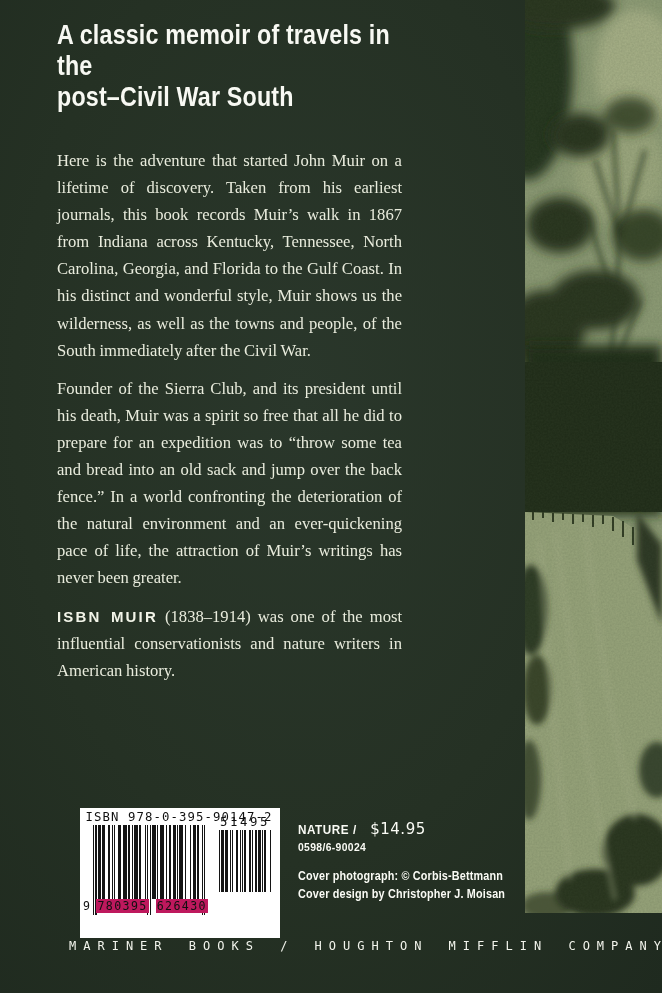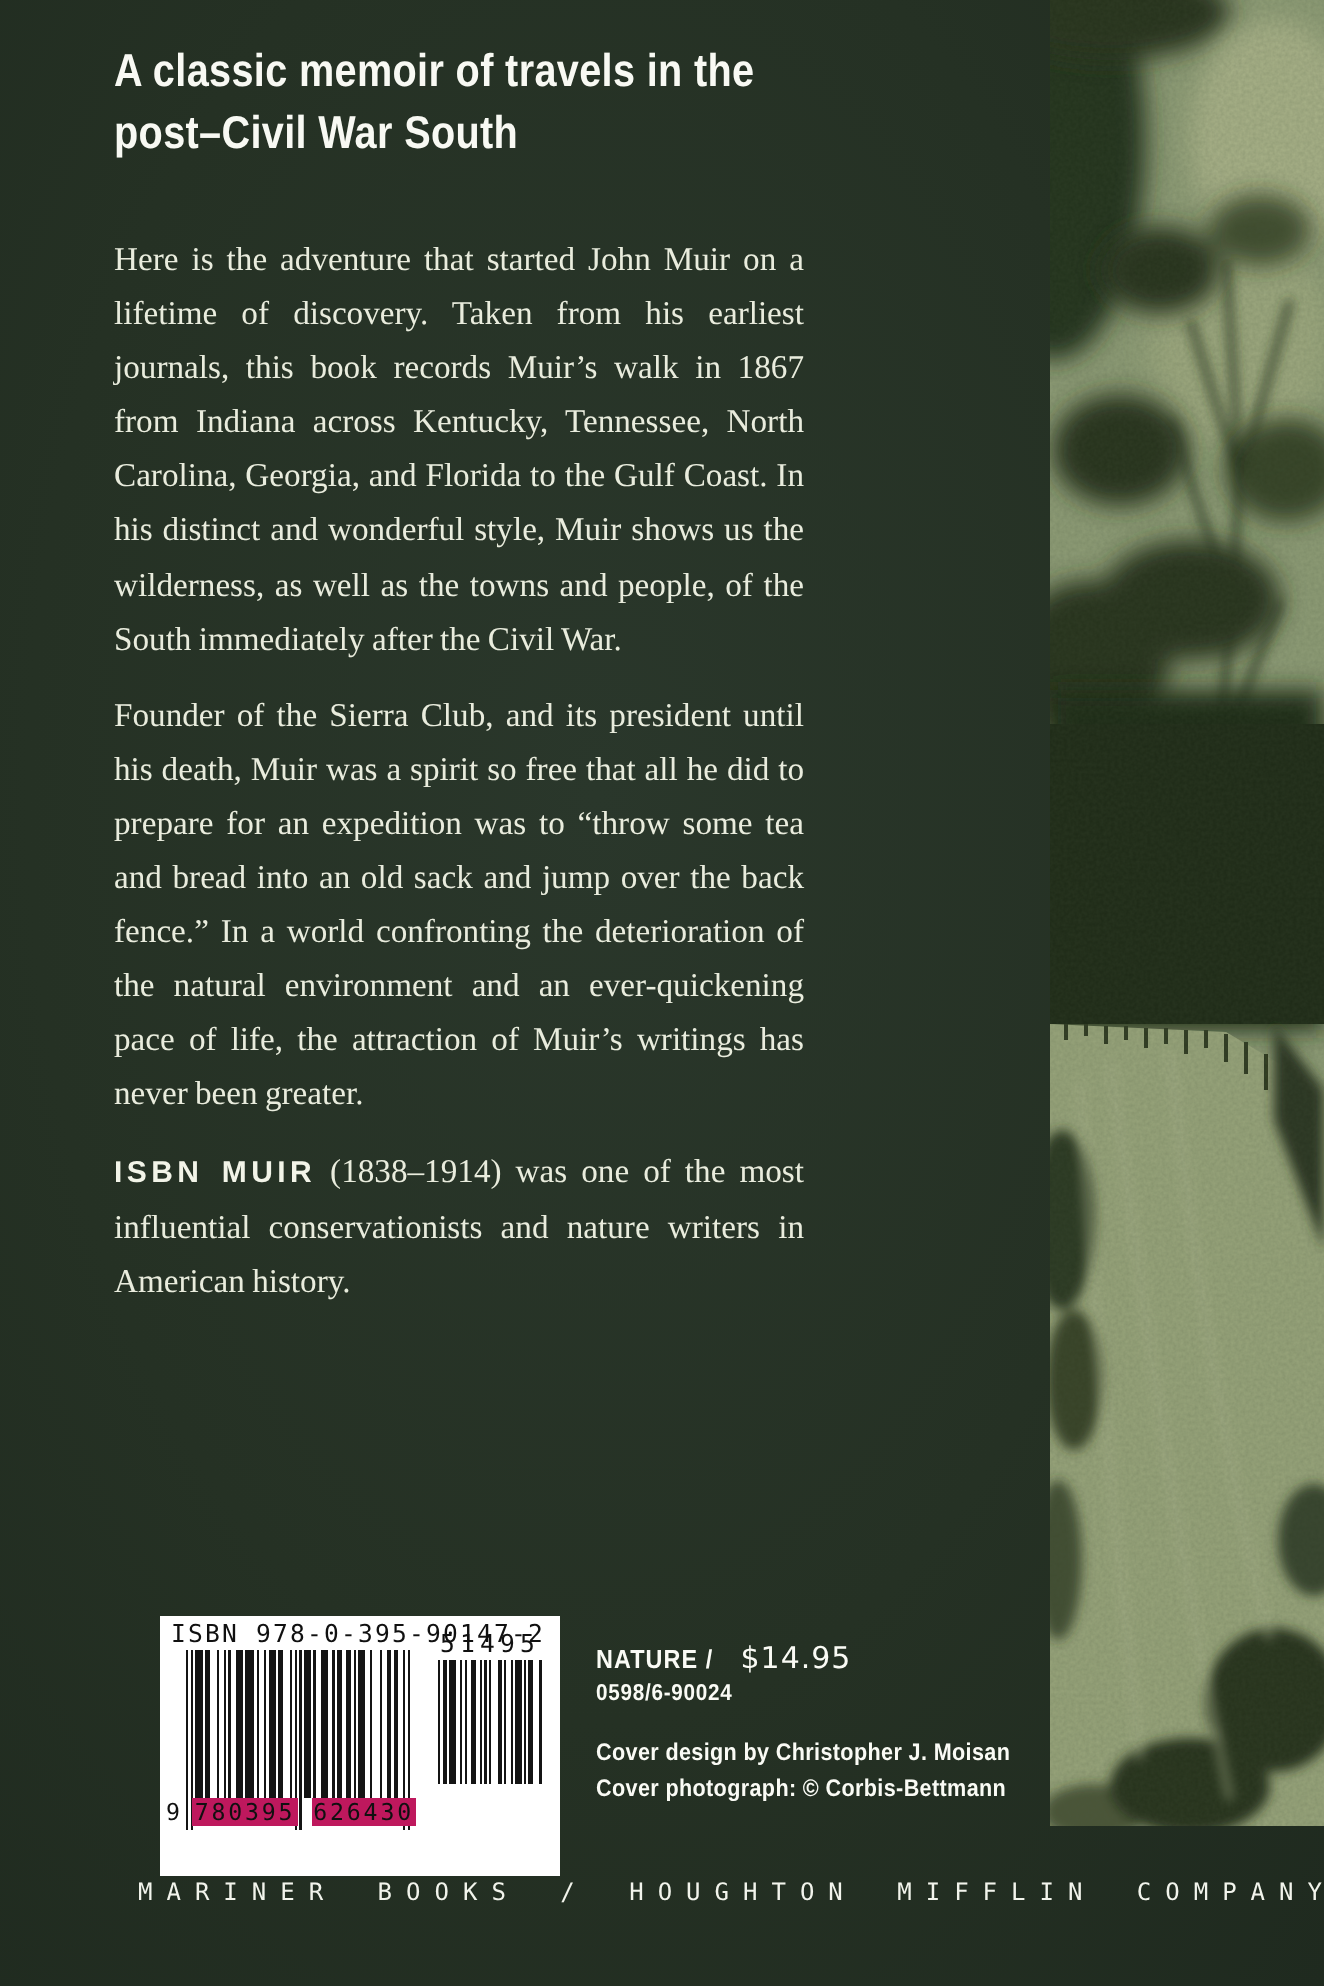"A classic memoir of travels" .headline { font-size: 23px -> 27px }
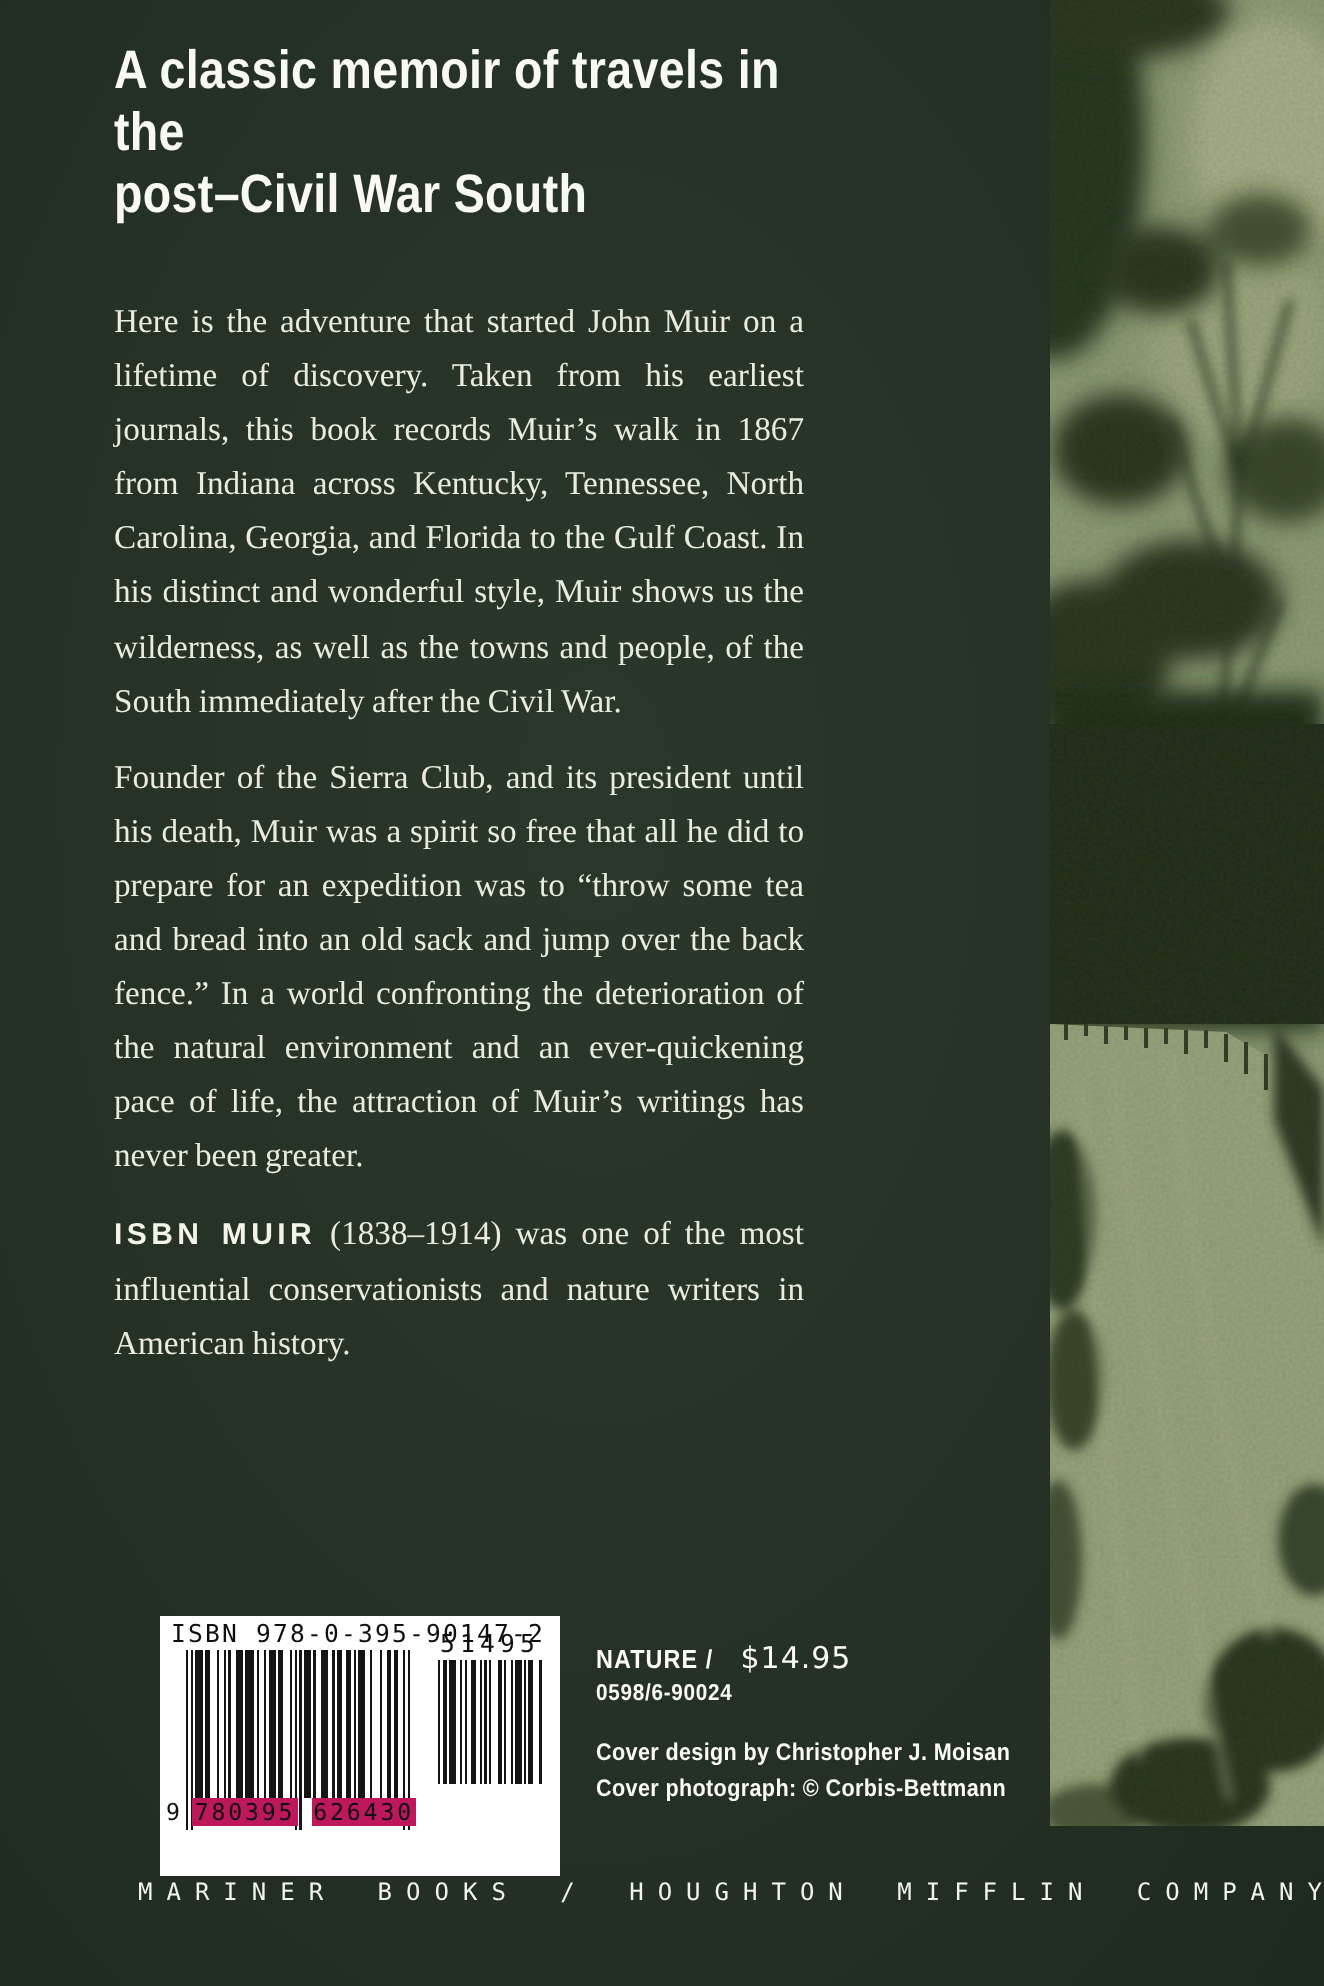"Cover design by Christopher J." div.credit { order: before "Cover photograph: © Corbis-Bettmann" -> after "Cover photograph: © Corbis-Bettmann" }
